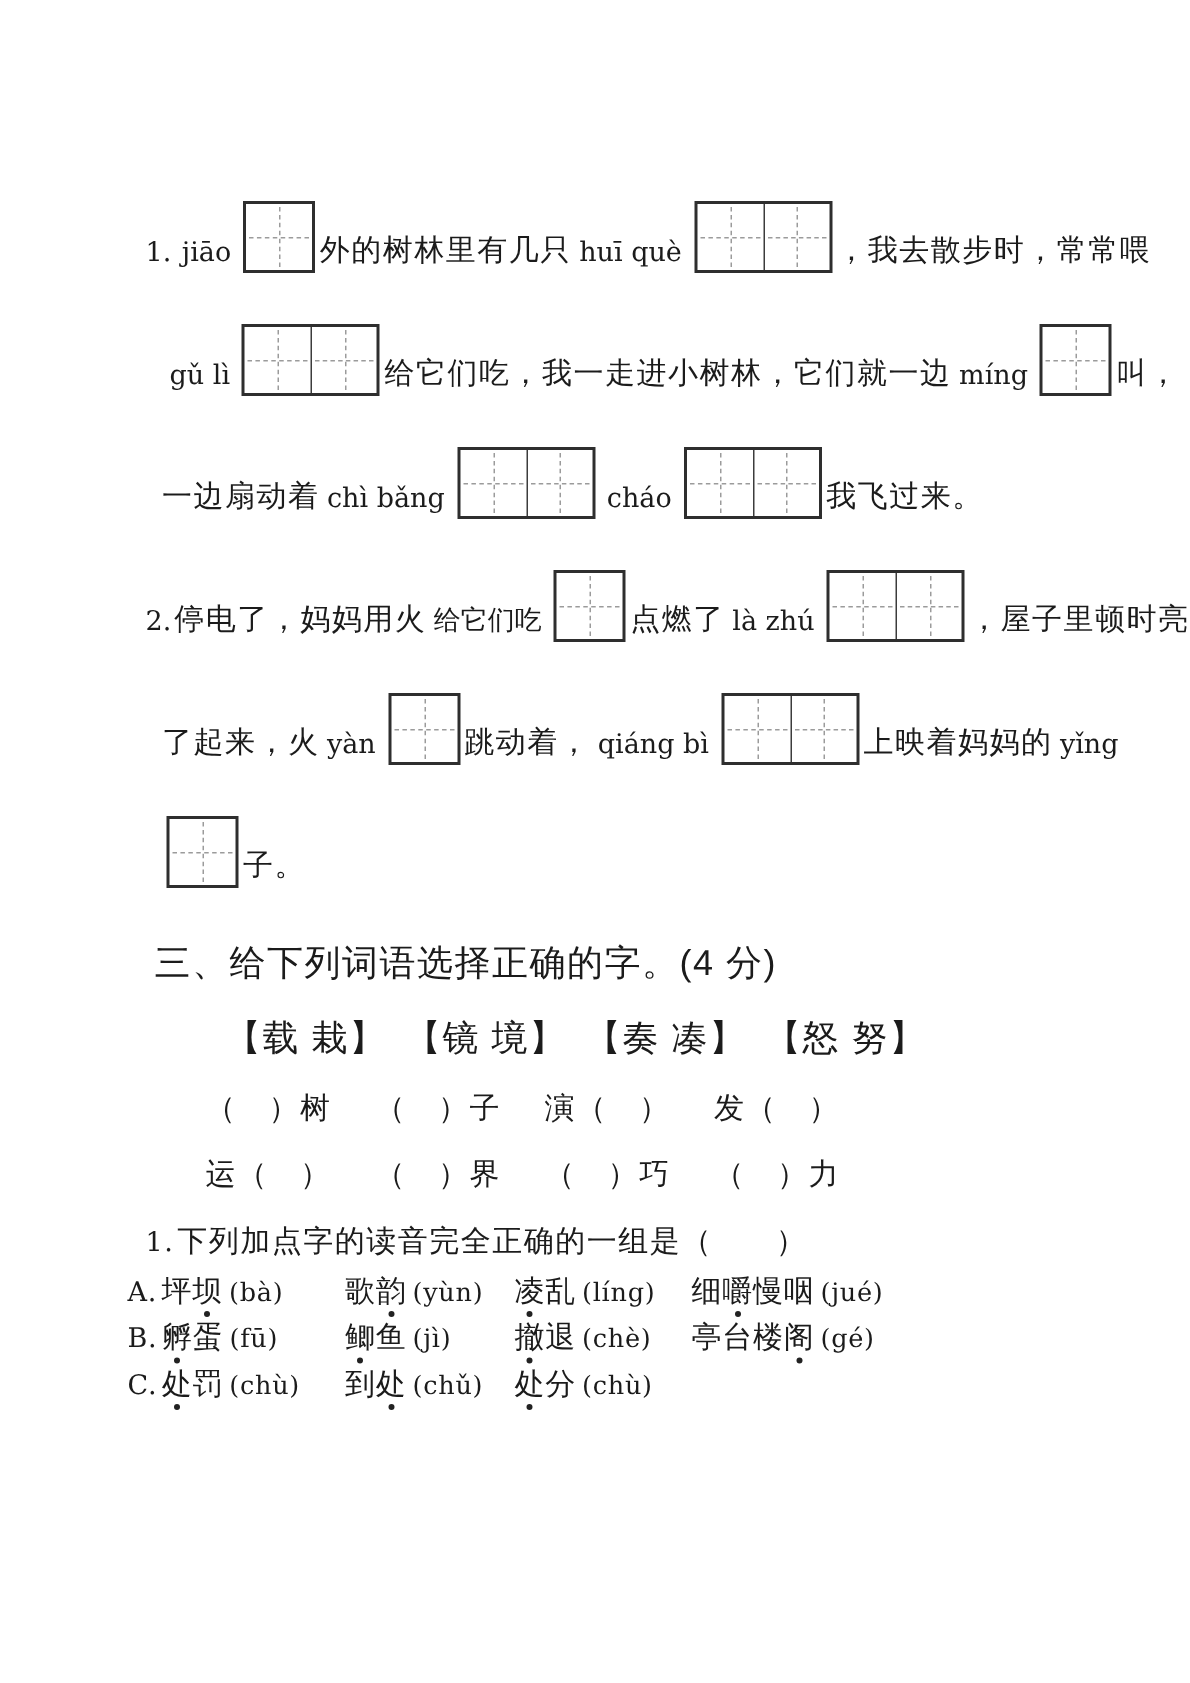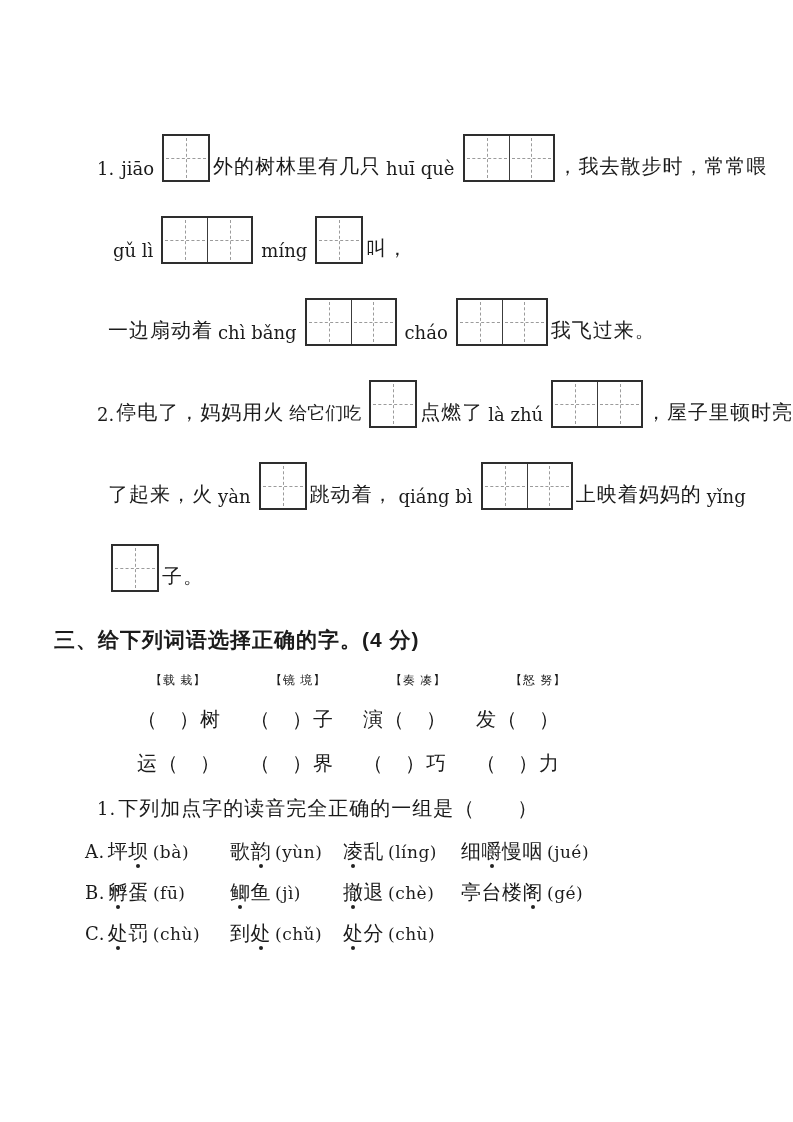"给它们吃，我一走进小树林，它们就一边" span.zh { html: none -> <span>给它们吃，我一走进小树林，它们就一边</span> }
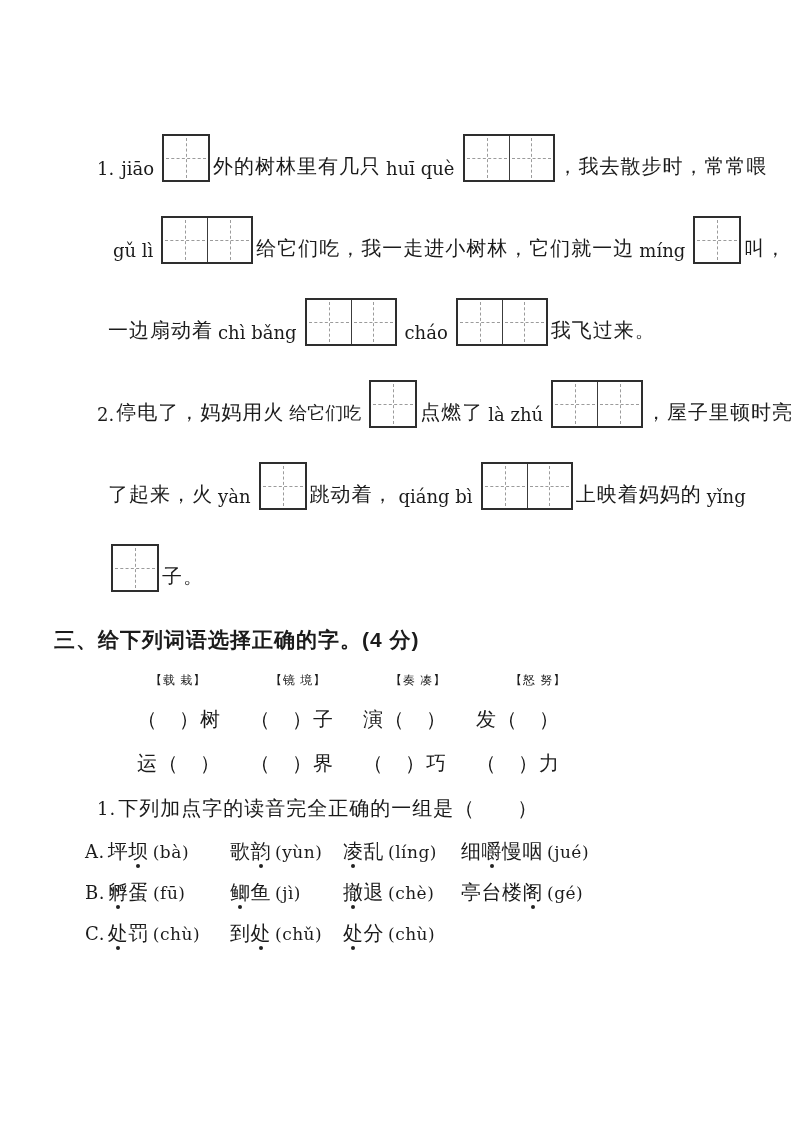"三、给下列词语选择正确的字。(4 分)" .h { font-size: 21px -> 24px; font-weight: bold -> normal; margin-left: 54px -> 103px }
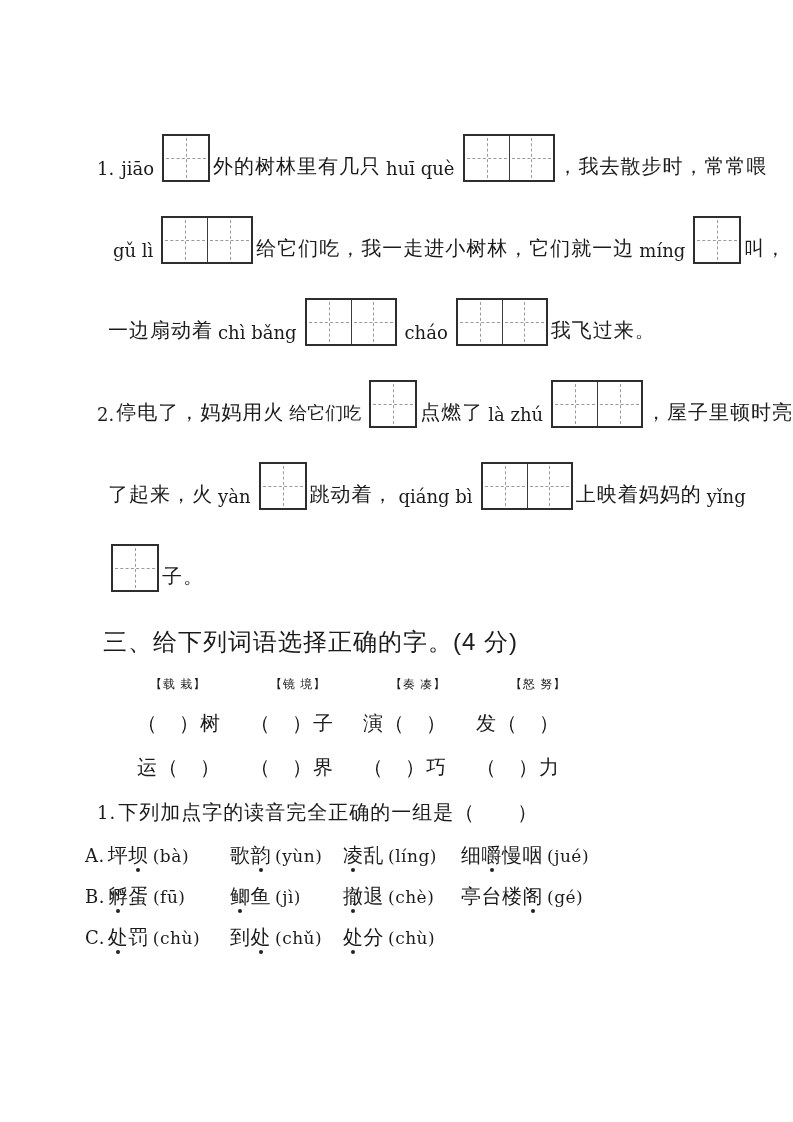"【载 栽】" .brackets { font-size: 12px -> 24px }
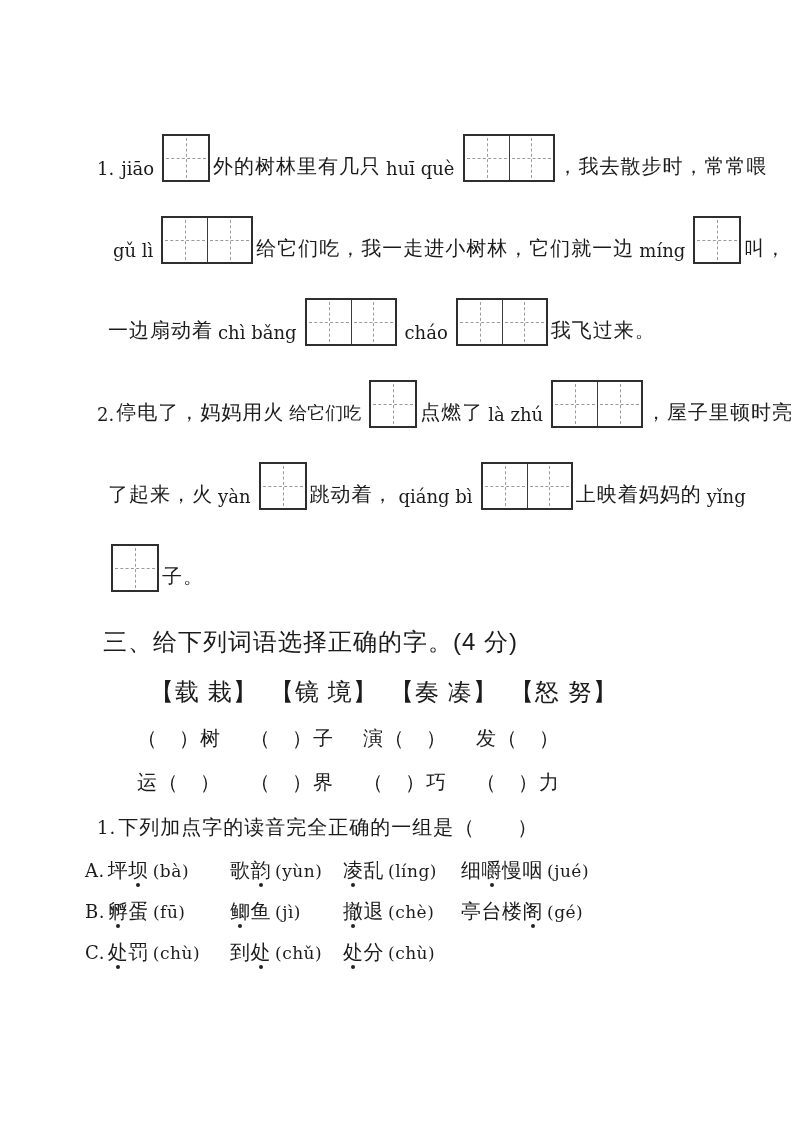"A. 坪坝 (bà)" .opt { margin: 14px 0 0 85px -> 4px 0 0 85px }
